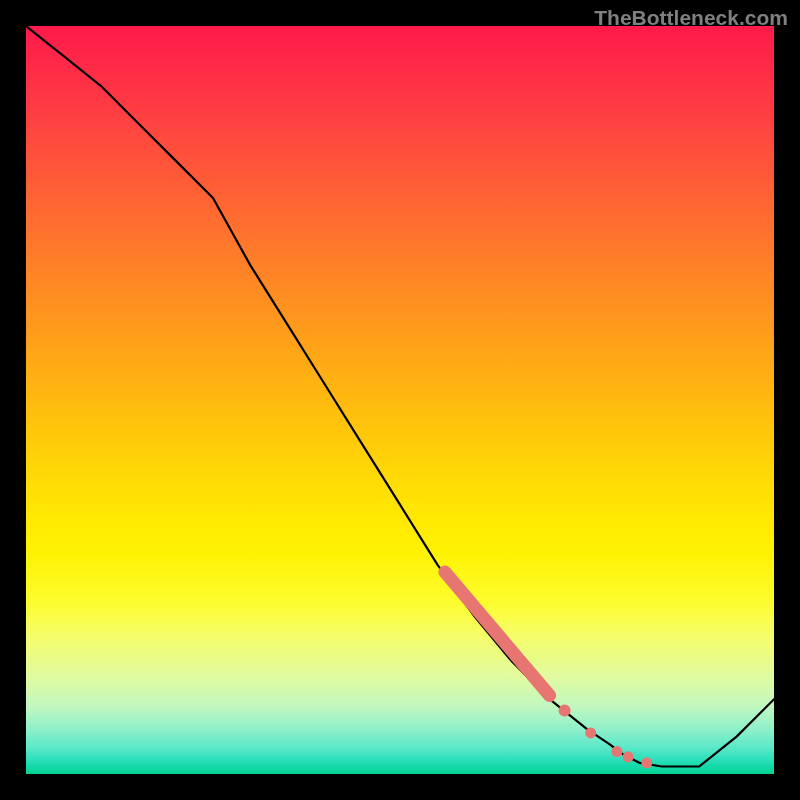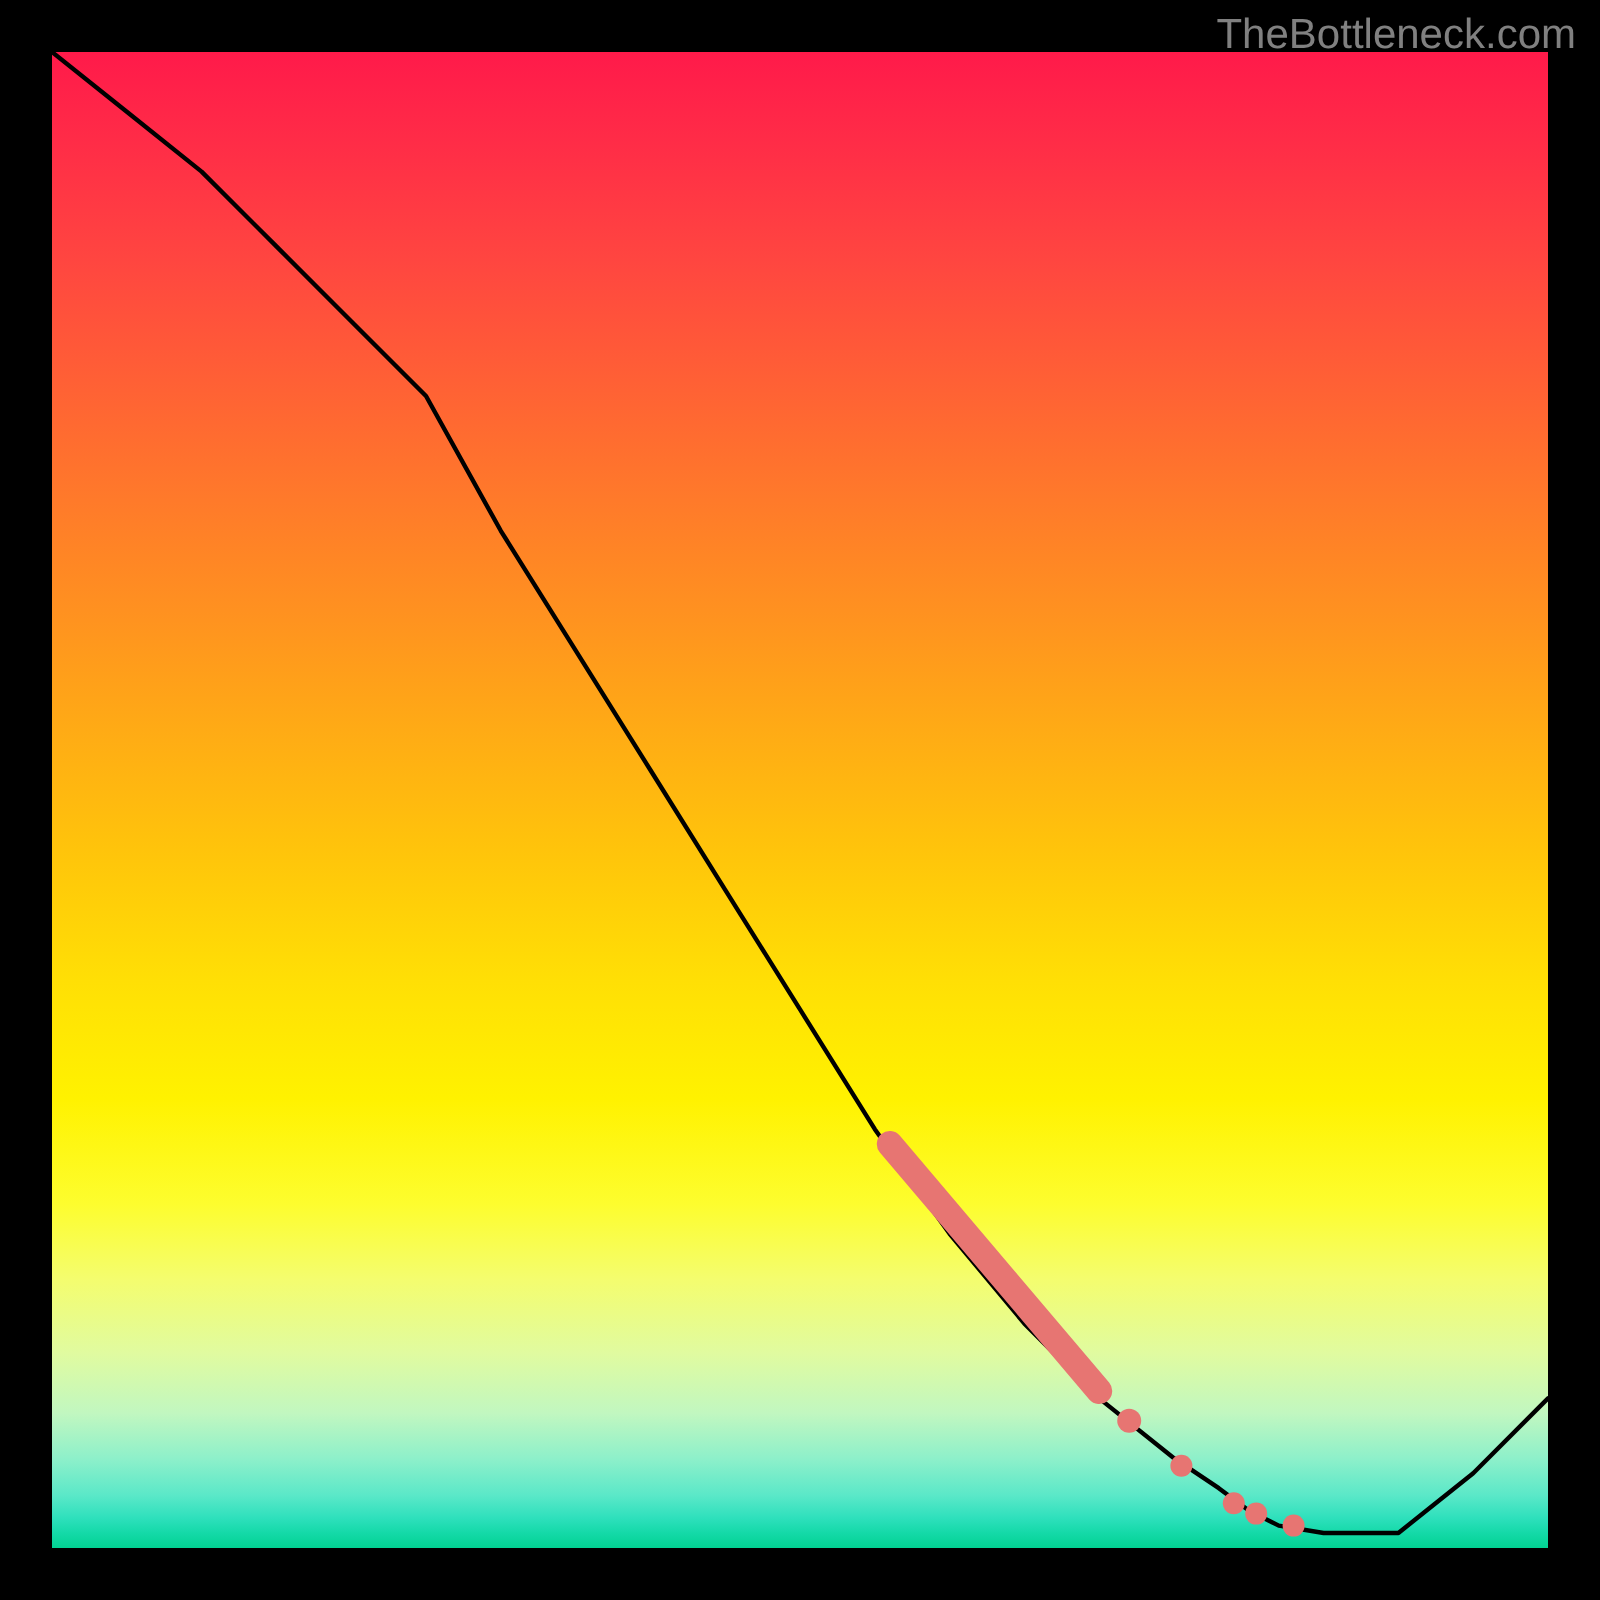"TheBottleneck.com" .watermark { font-weight: normal -> bold }
